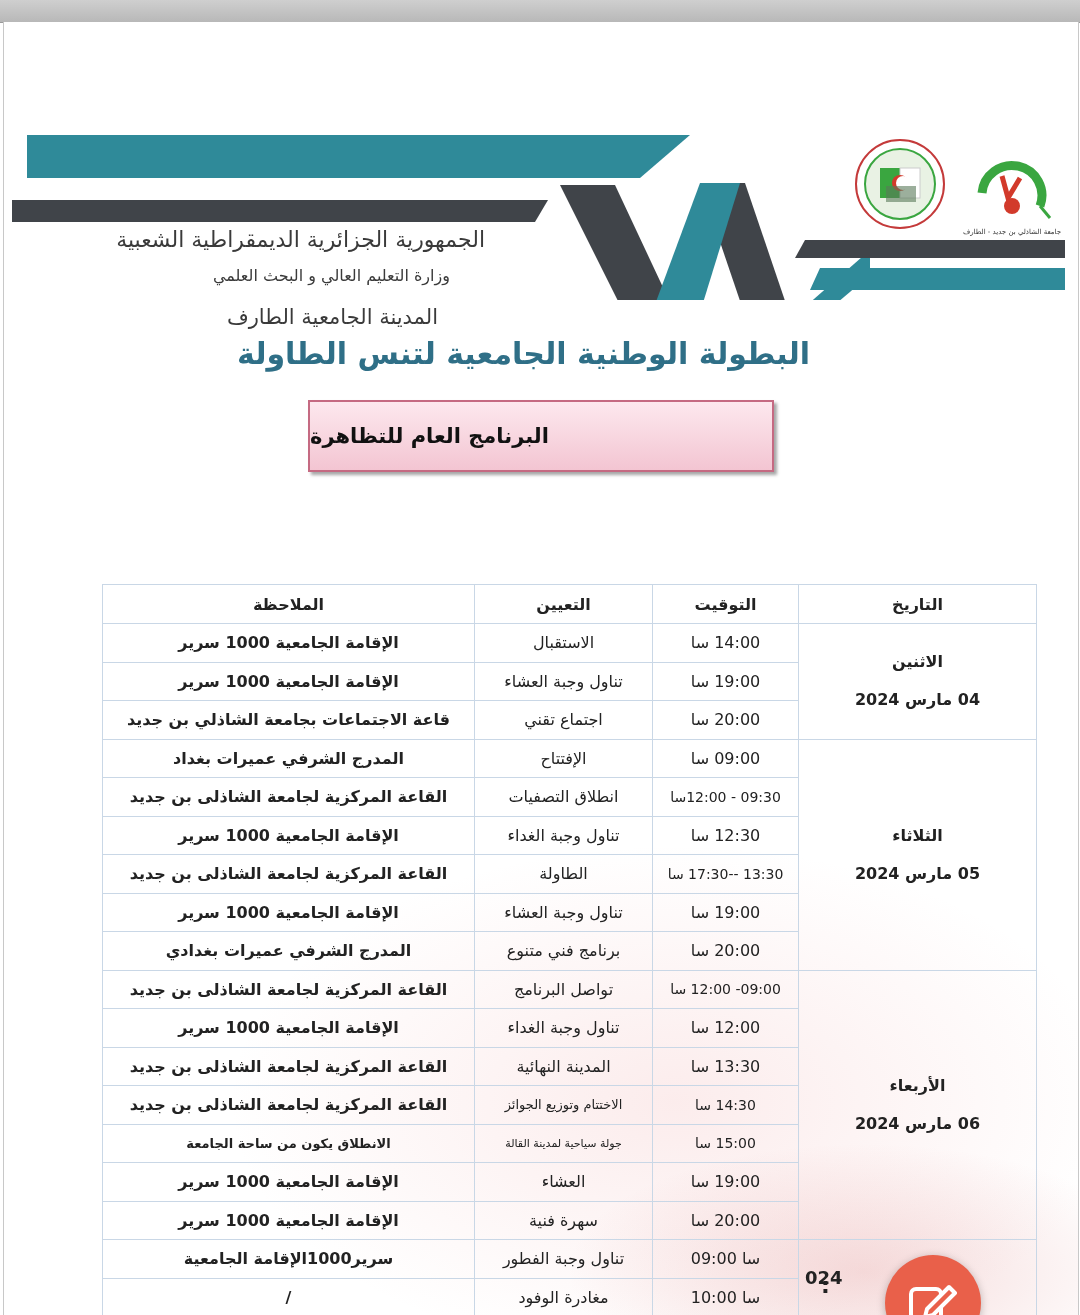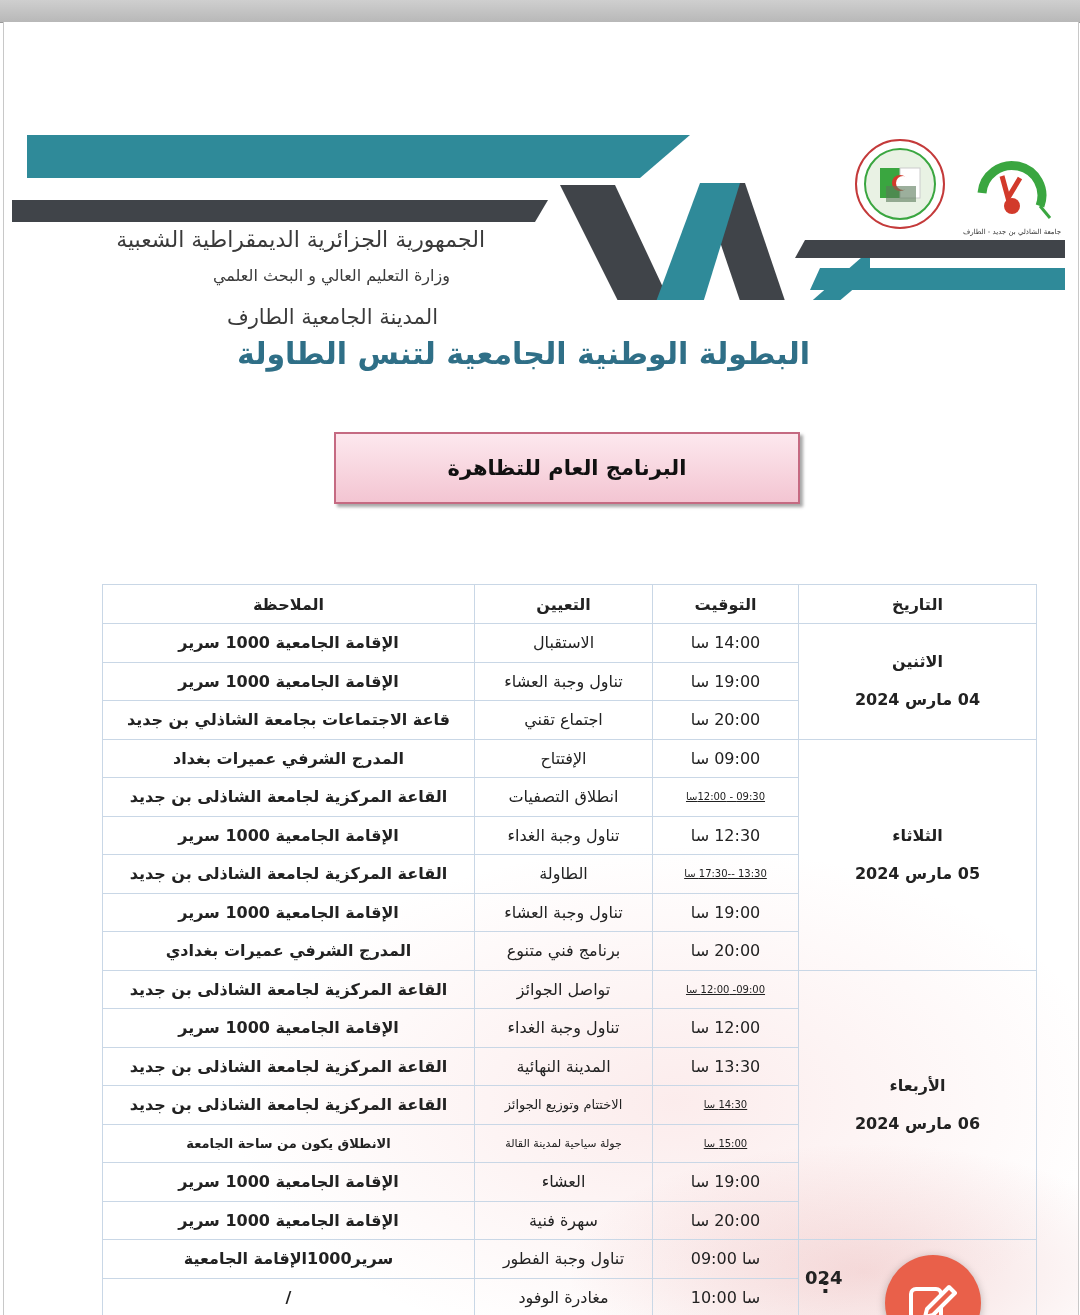"البرنامج العام للتظاهرة" .prog-box { justify-content: center -> flex-start; margin-left: 26px -> none; top: 432px -> 400px }
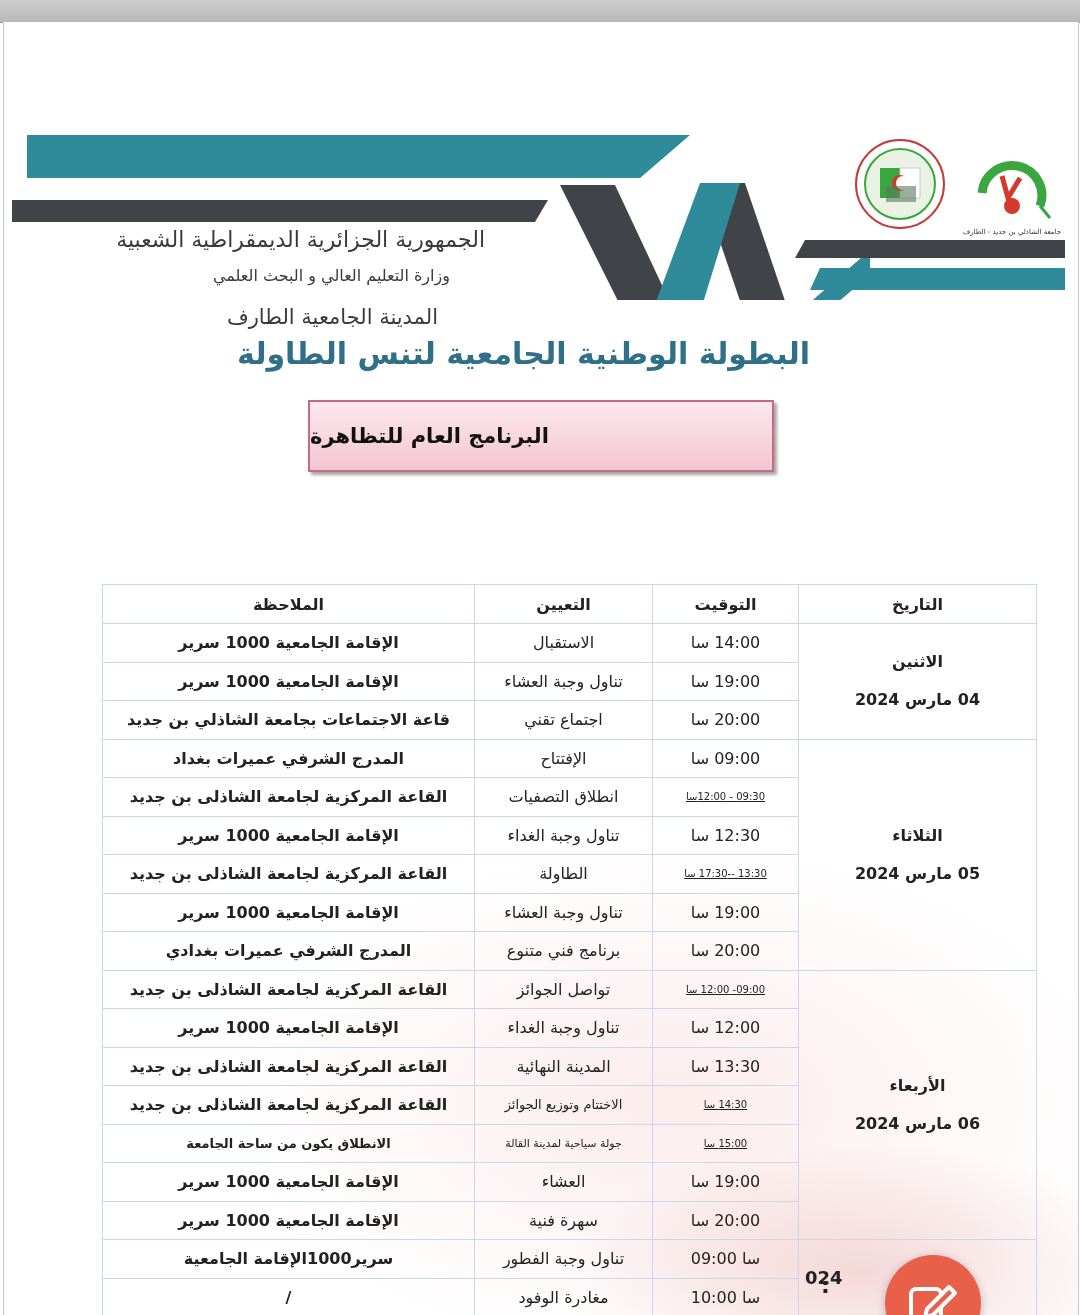"09:30 - 12:00سا" td.time.small { font-size: 10px -> 14px; text-decoration: underline -> none }
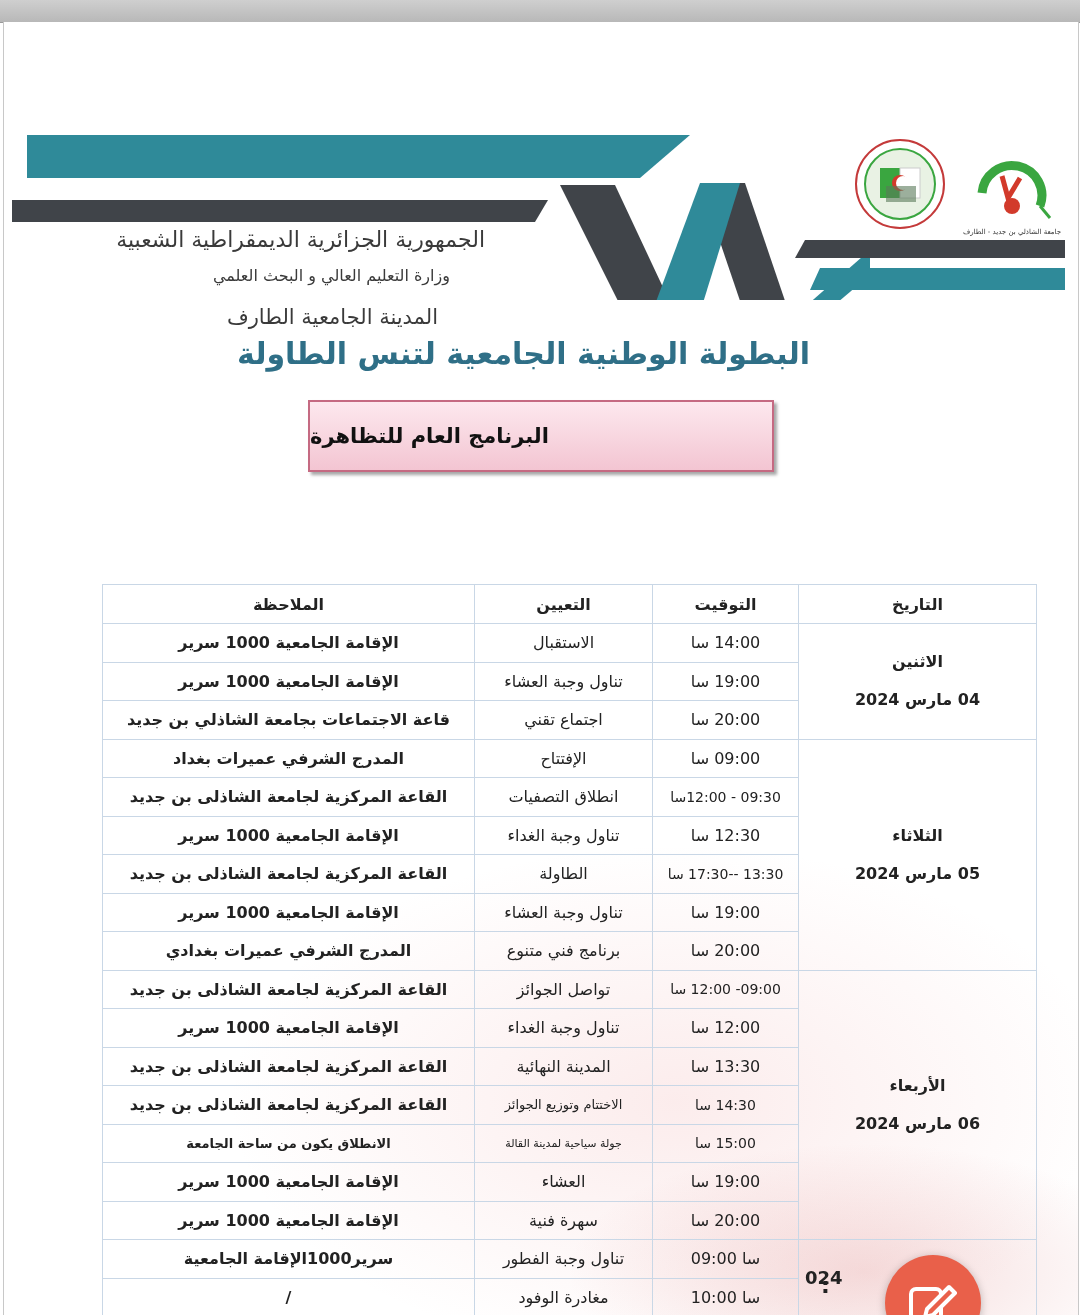"تواصل الجوائز" td.act { text: الجوائز -> البرنامج }
